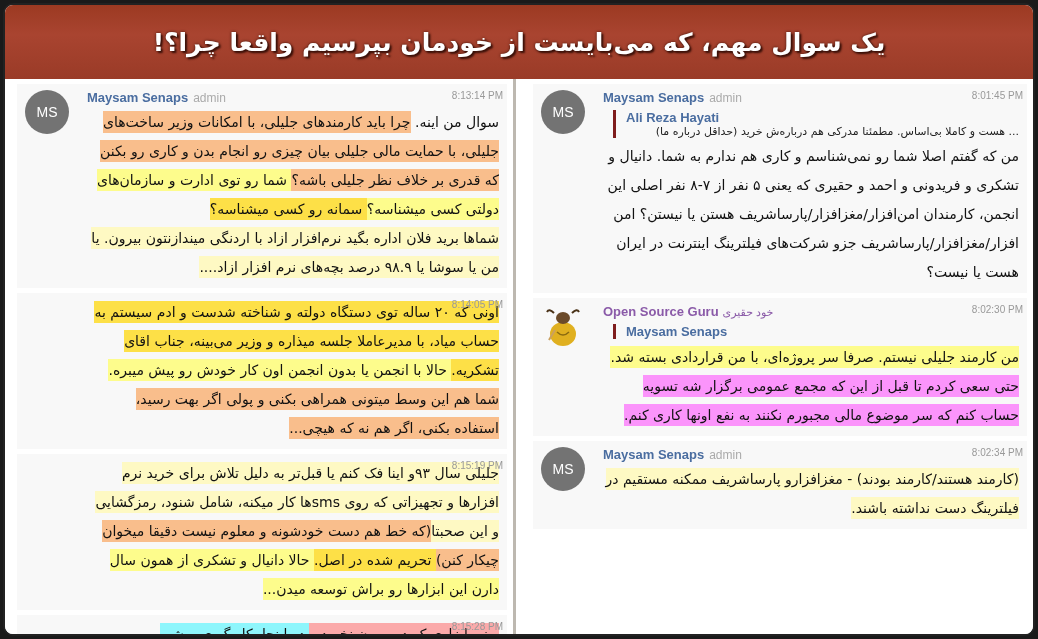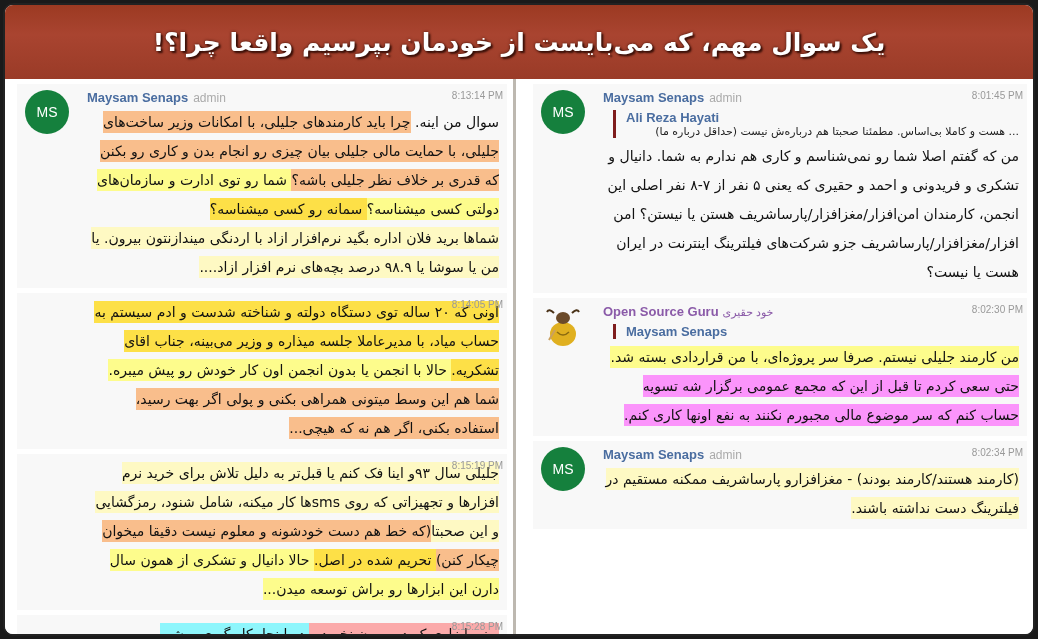"MS" .avatar { background: #15803d -> #737373 }
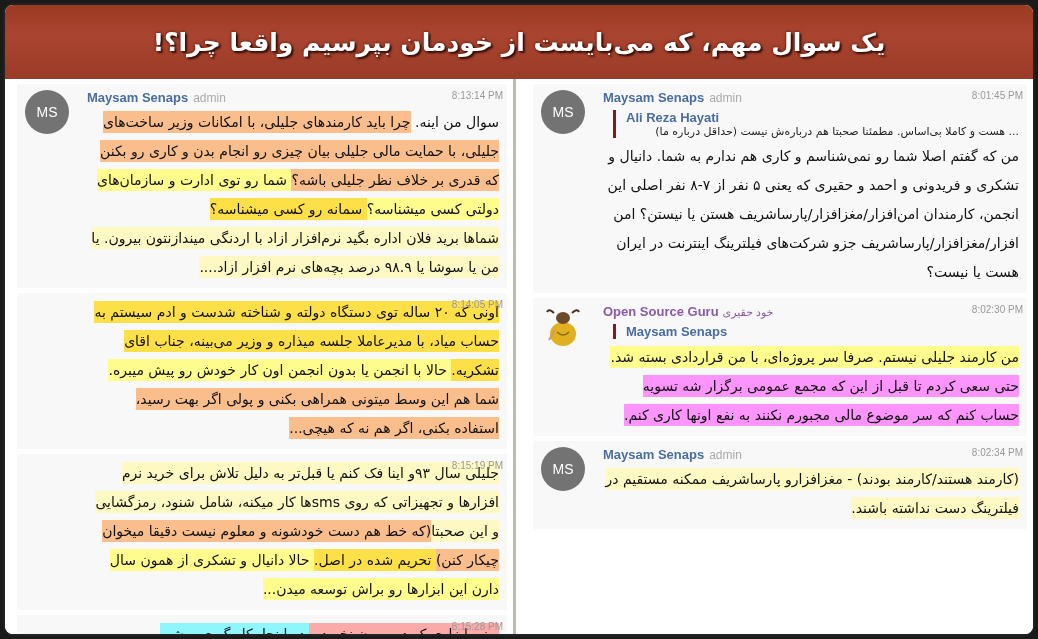"... هست و کاملا بی‌اساس." div.qtext { text: صحبتا هم درباره‌ش نیست -> مدرکی هم درباره‌ش خرید }
